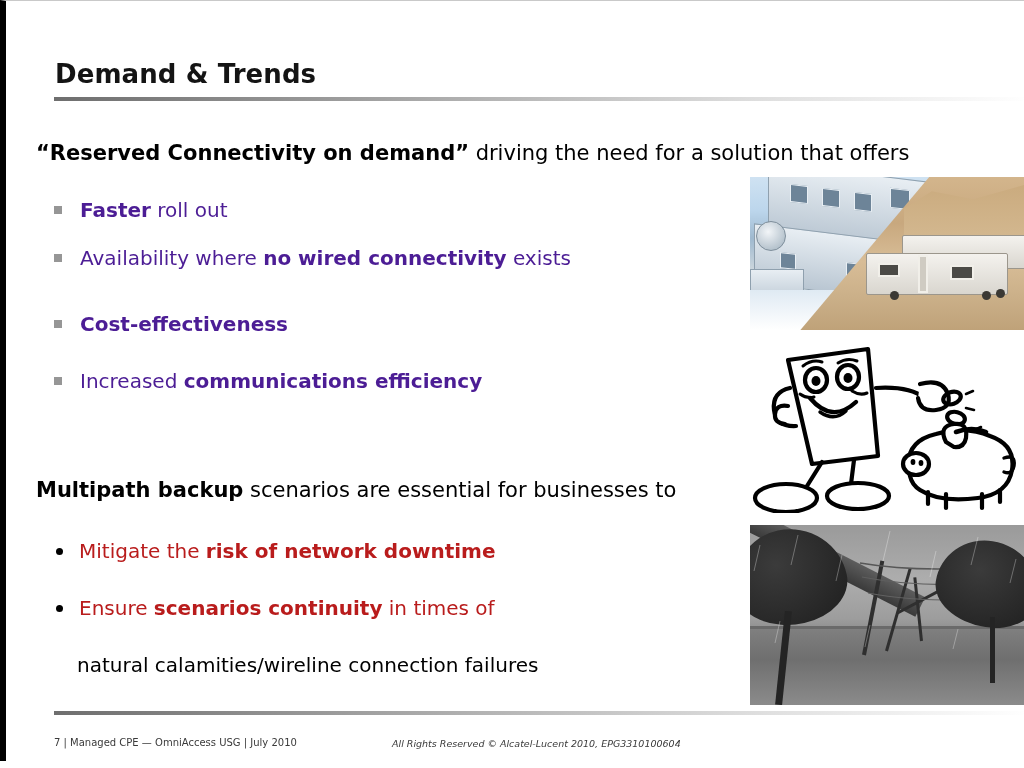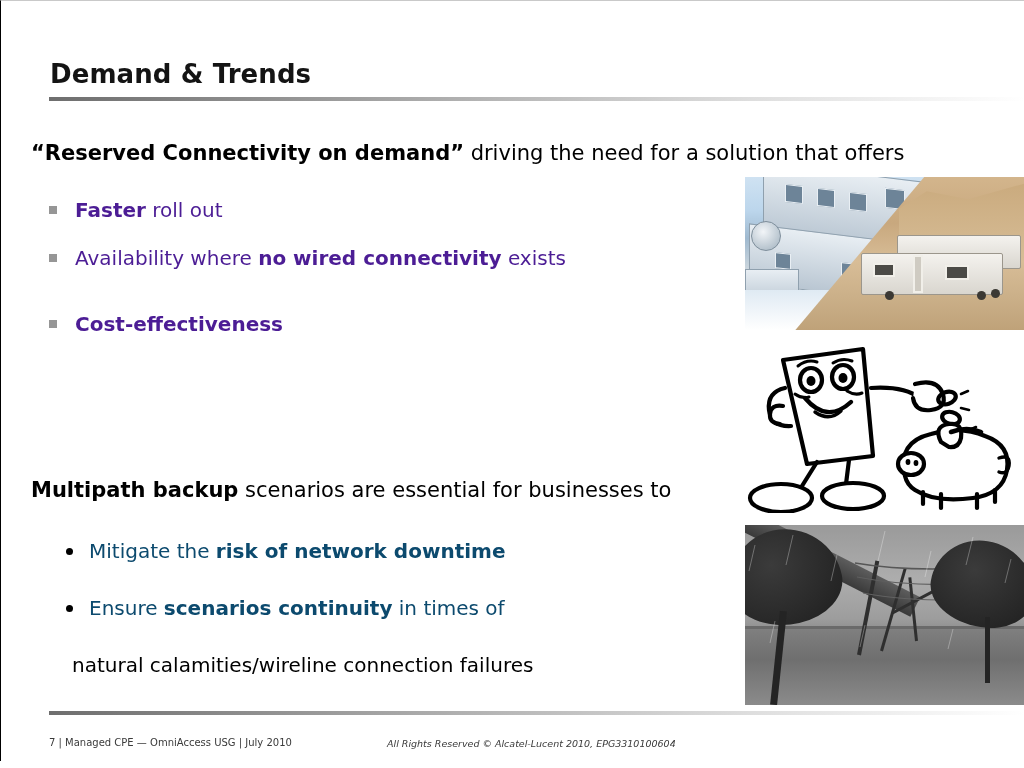"Demand & Trends" #slide { border-left: 1px solid #000000 -> 6px solid #000000 }
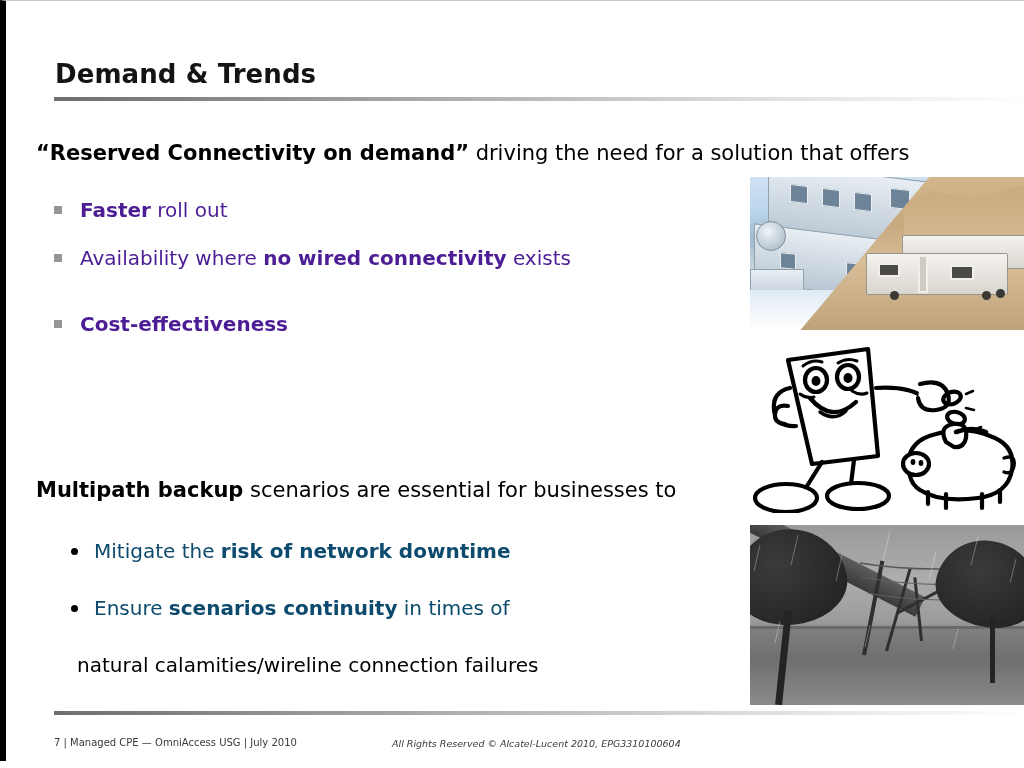"Increased communications efficiency" div.sq-bullet-row { html: none -> <div> <span></span><b></b><span>Increased </span><b>communications efficiency</b><span></span> </div> }
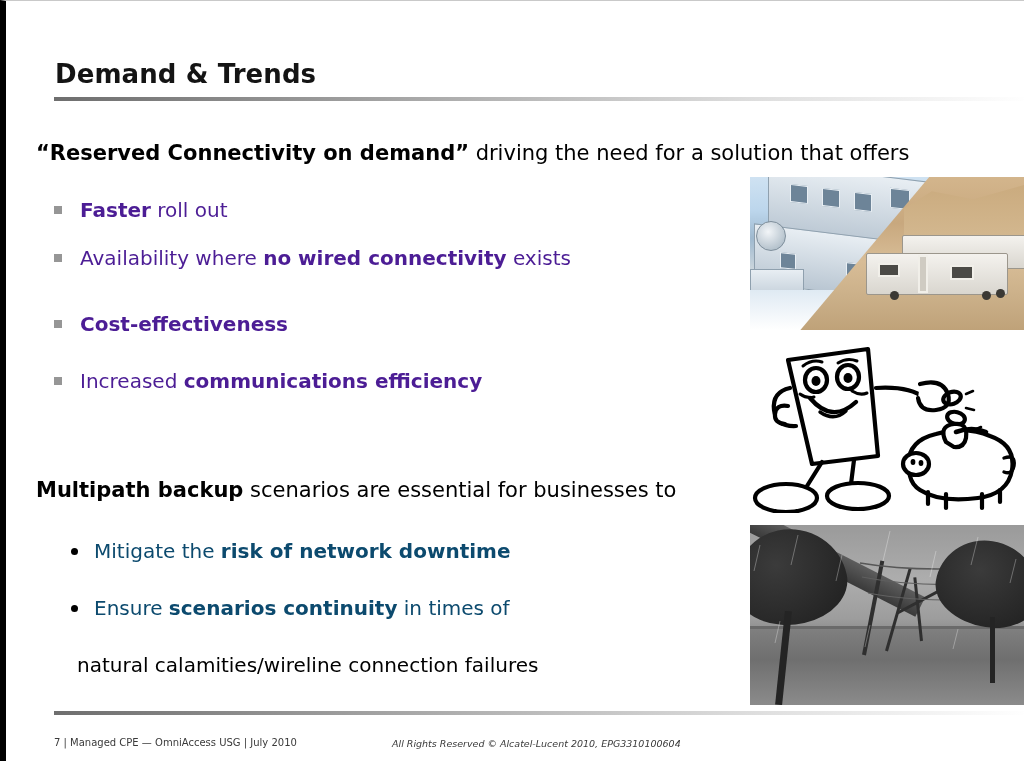"Mitigate the risk of network" .dot-bullet-row { color: #0c4a6e -> #b91c1c; left: 65px -> 50px }
